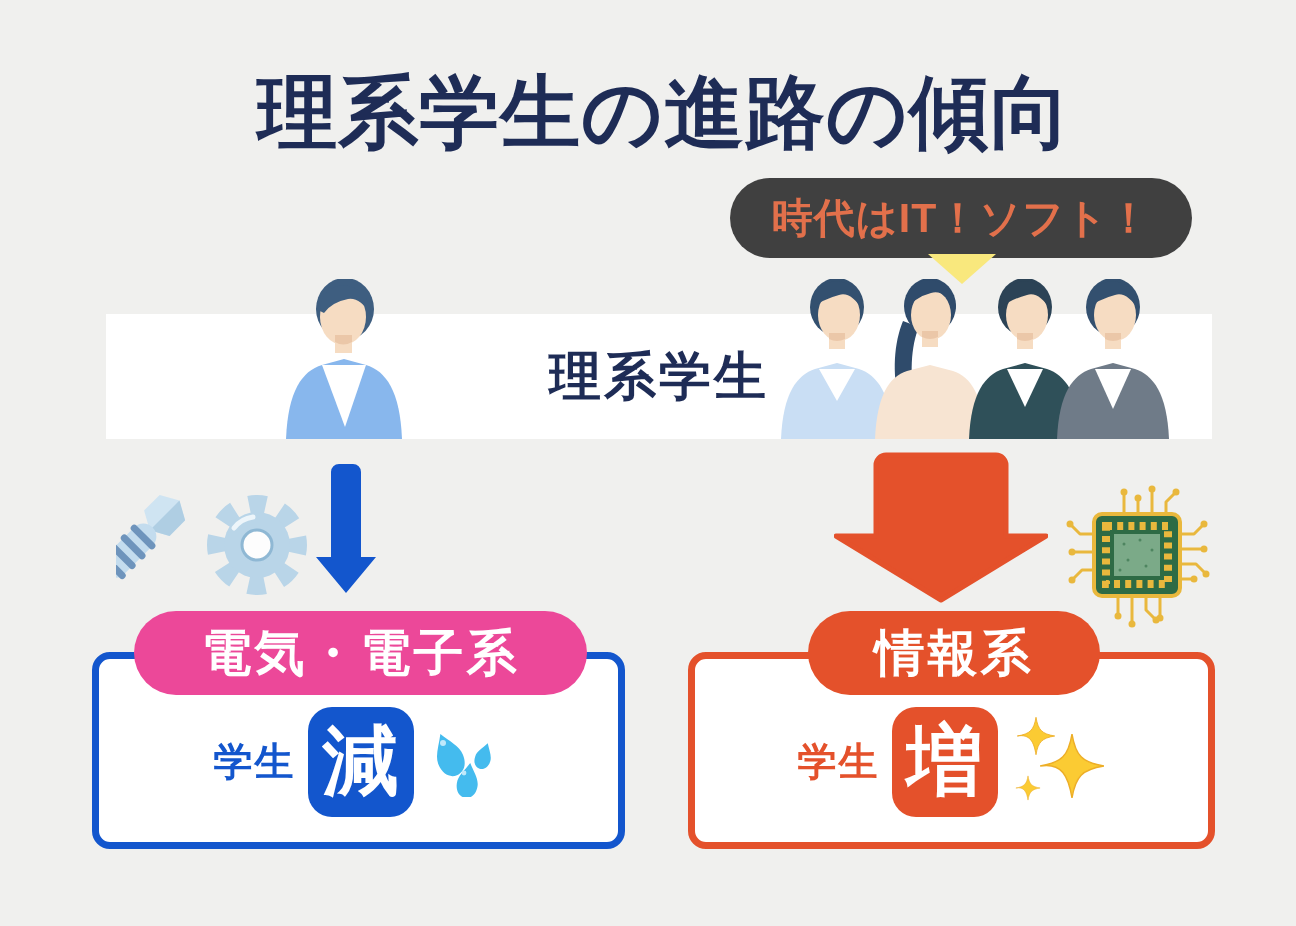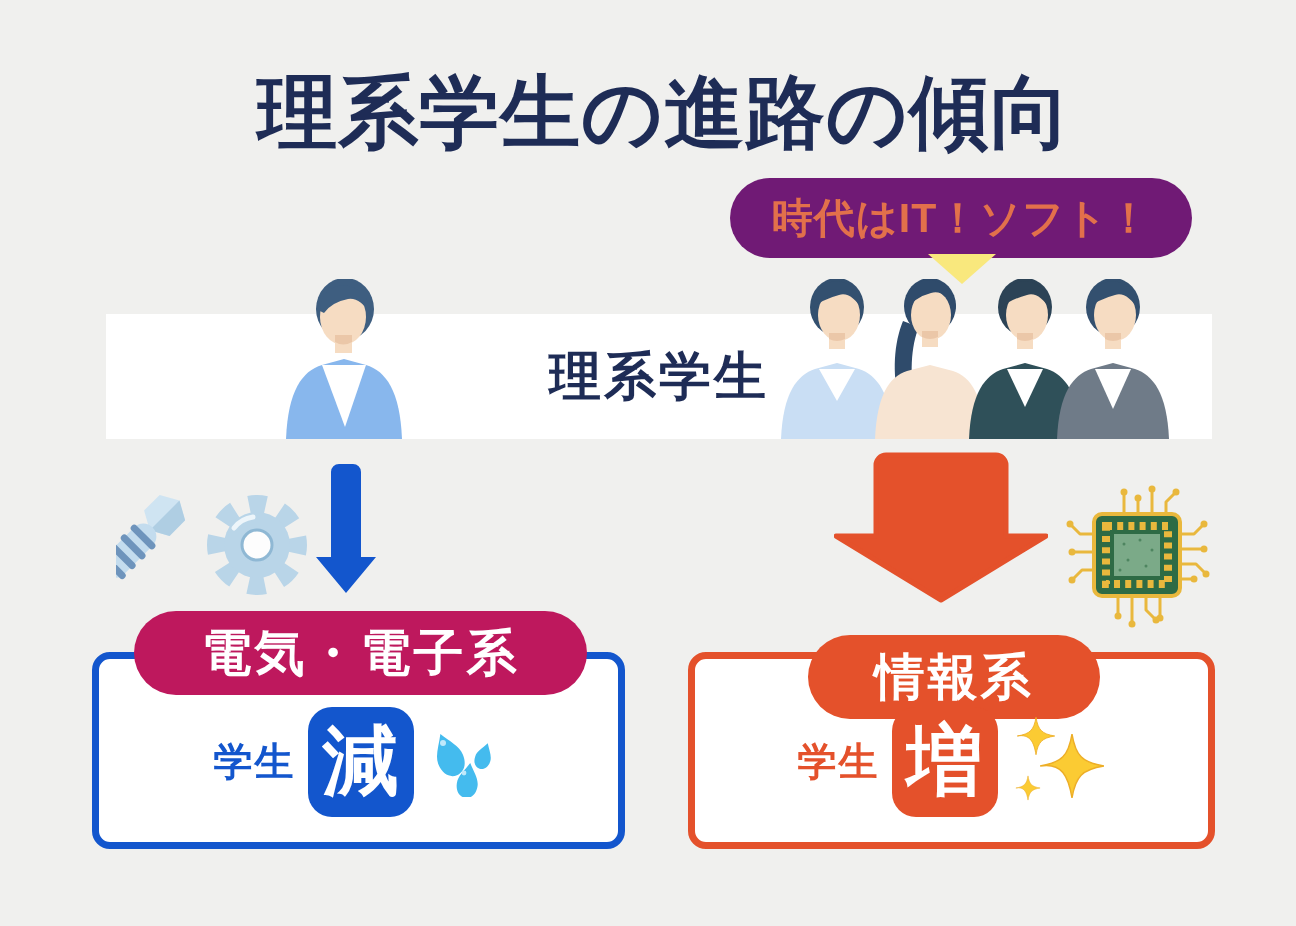"時代はIT！ソフト！" div.abs { background-color: #701a75 -> #404040 }
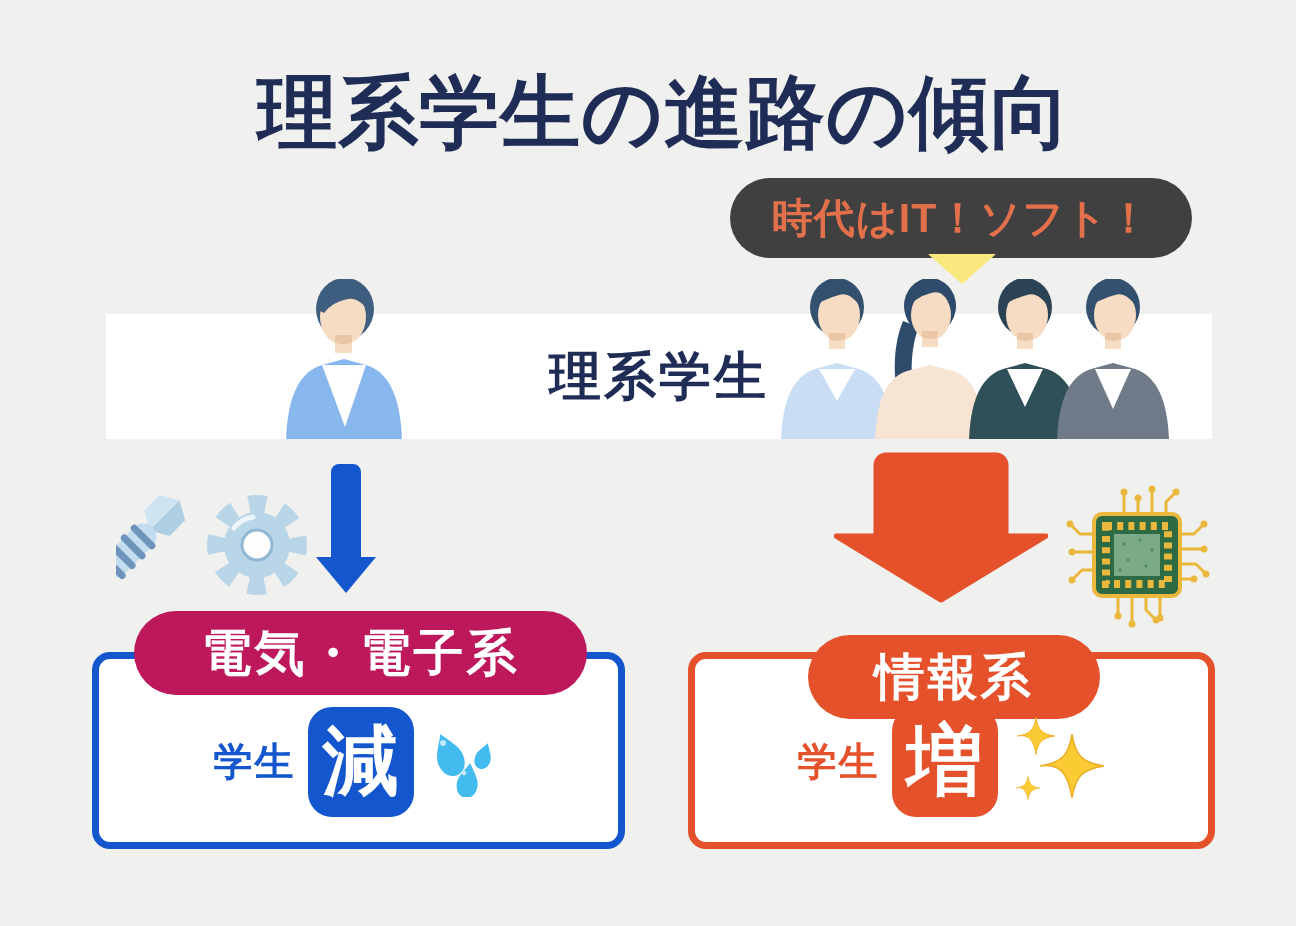"電気・電子系" div.abs { background-color: #be185d -> #ec4899 }
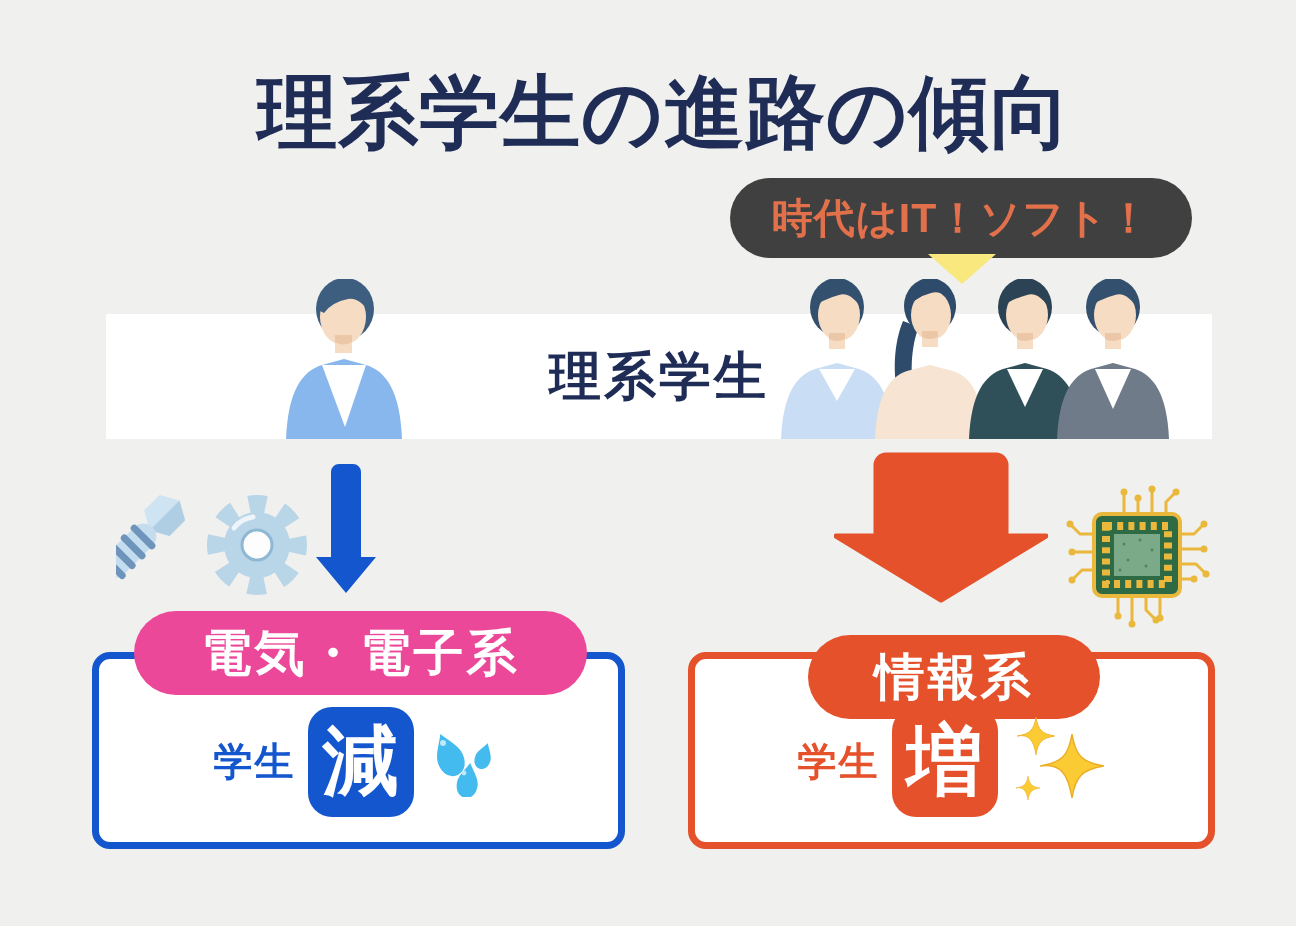"情報系" .pill-right { top: 635px -> 611px }
